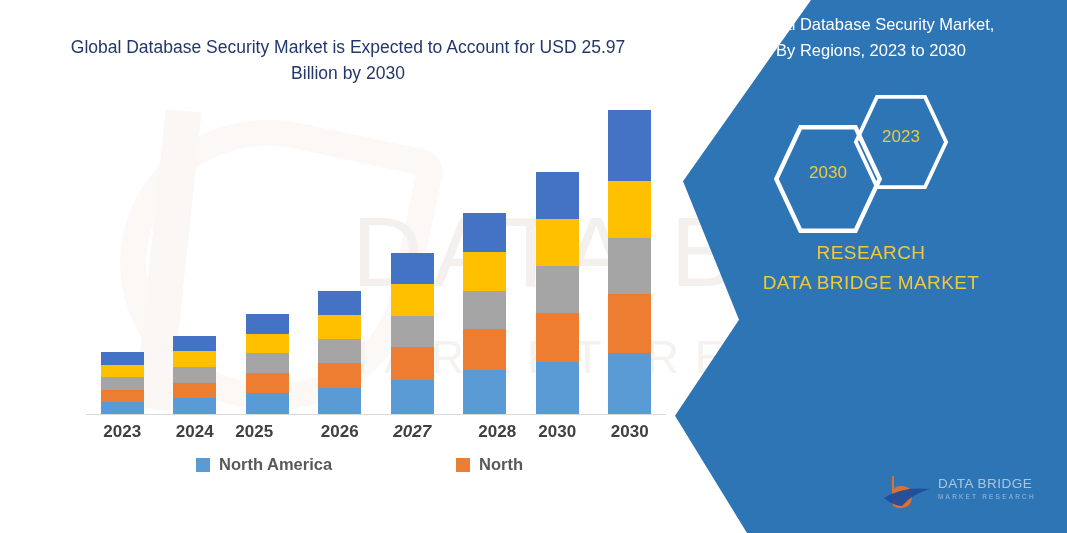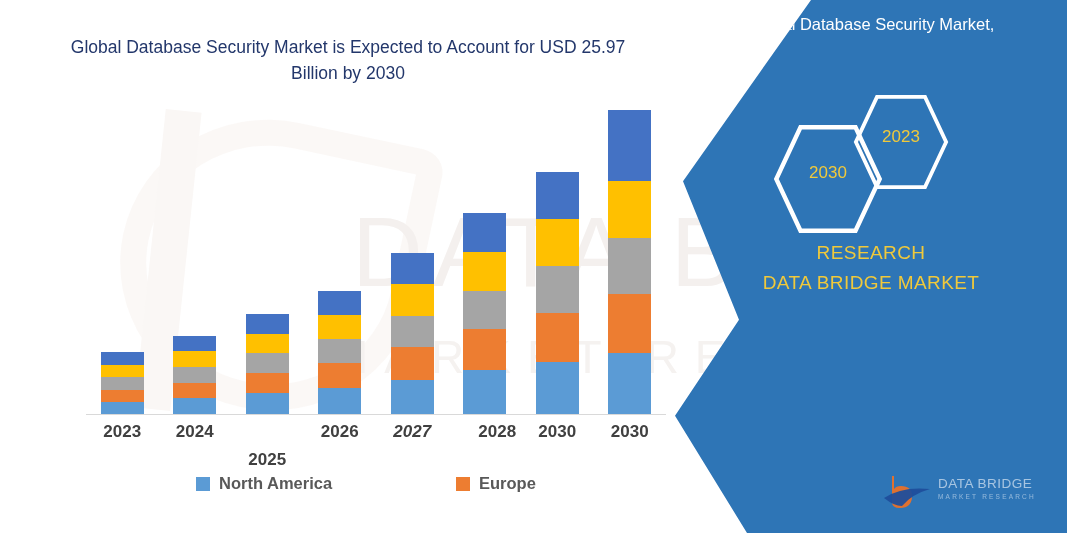"By Regions, 2023 to 2030" div { html: none -> <div>By Regions, 2023 to 2030</div> }
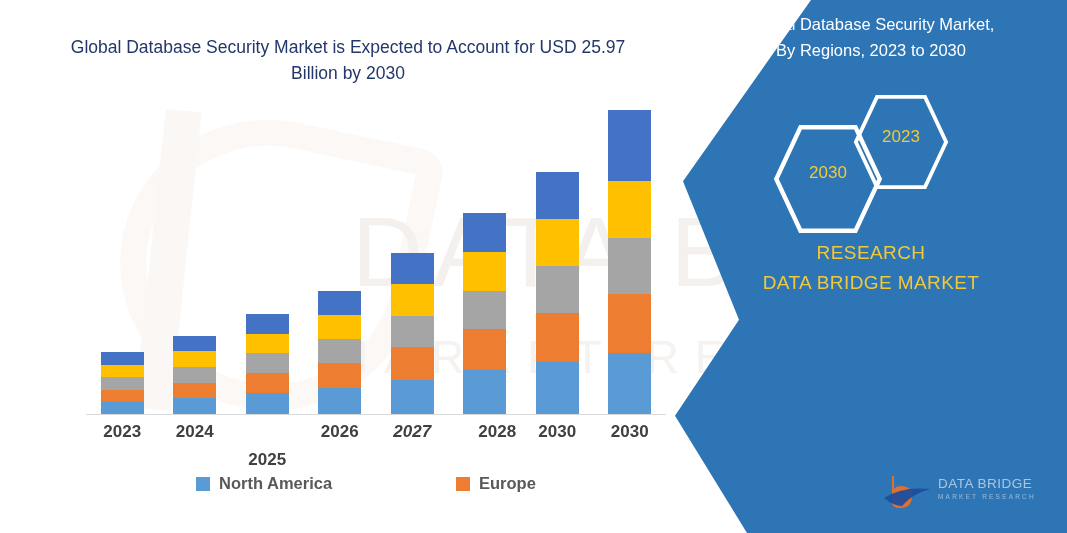"2025" div.x-label { left: 145px -> 132px; margin-top: 28px -> none }
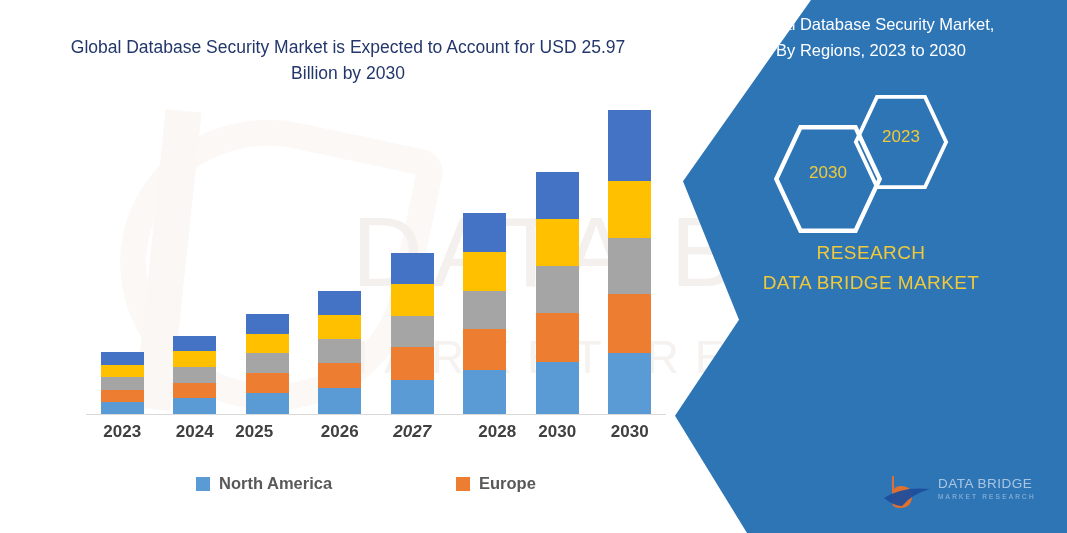"North America" #legend { top: 474px -> 455px }
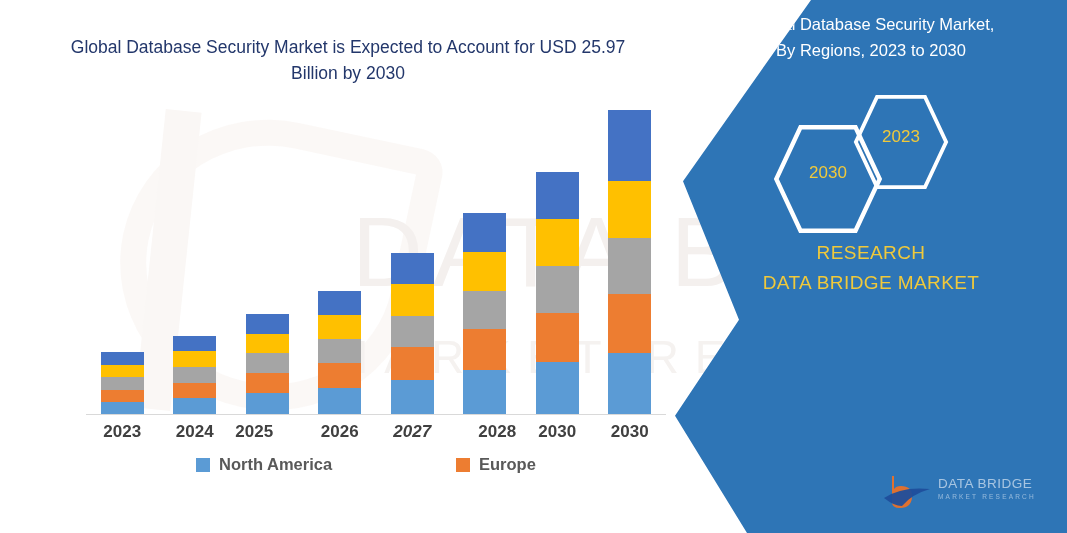"Europe" span.legend-label { text: Europe -> North }
